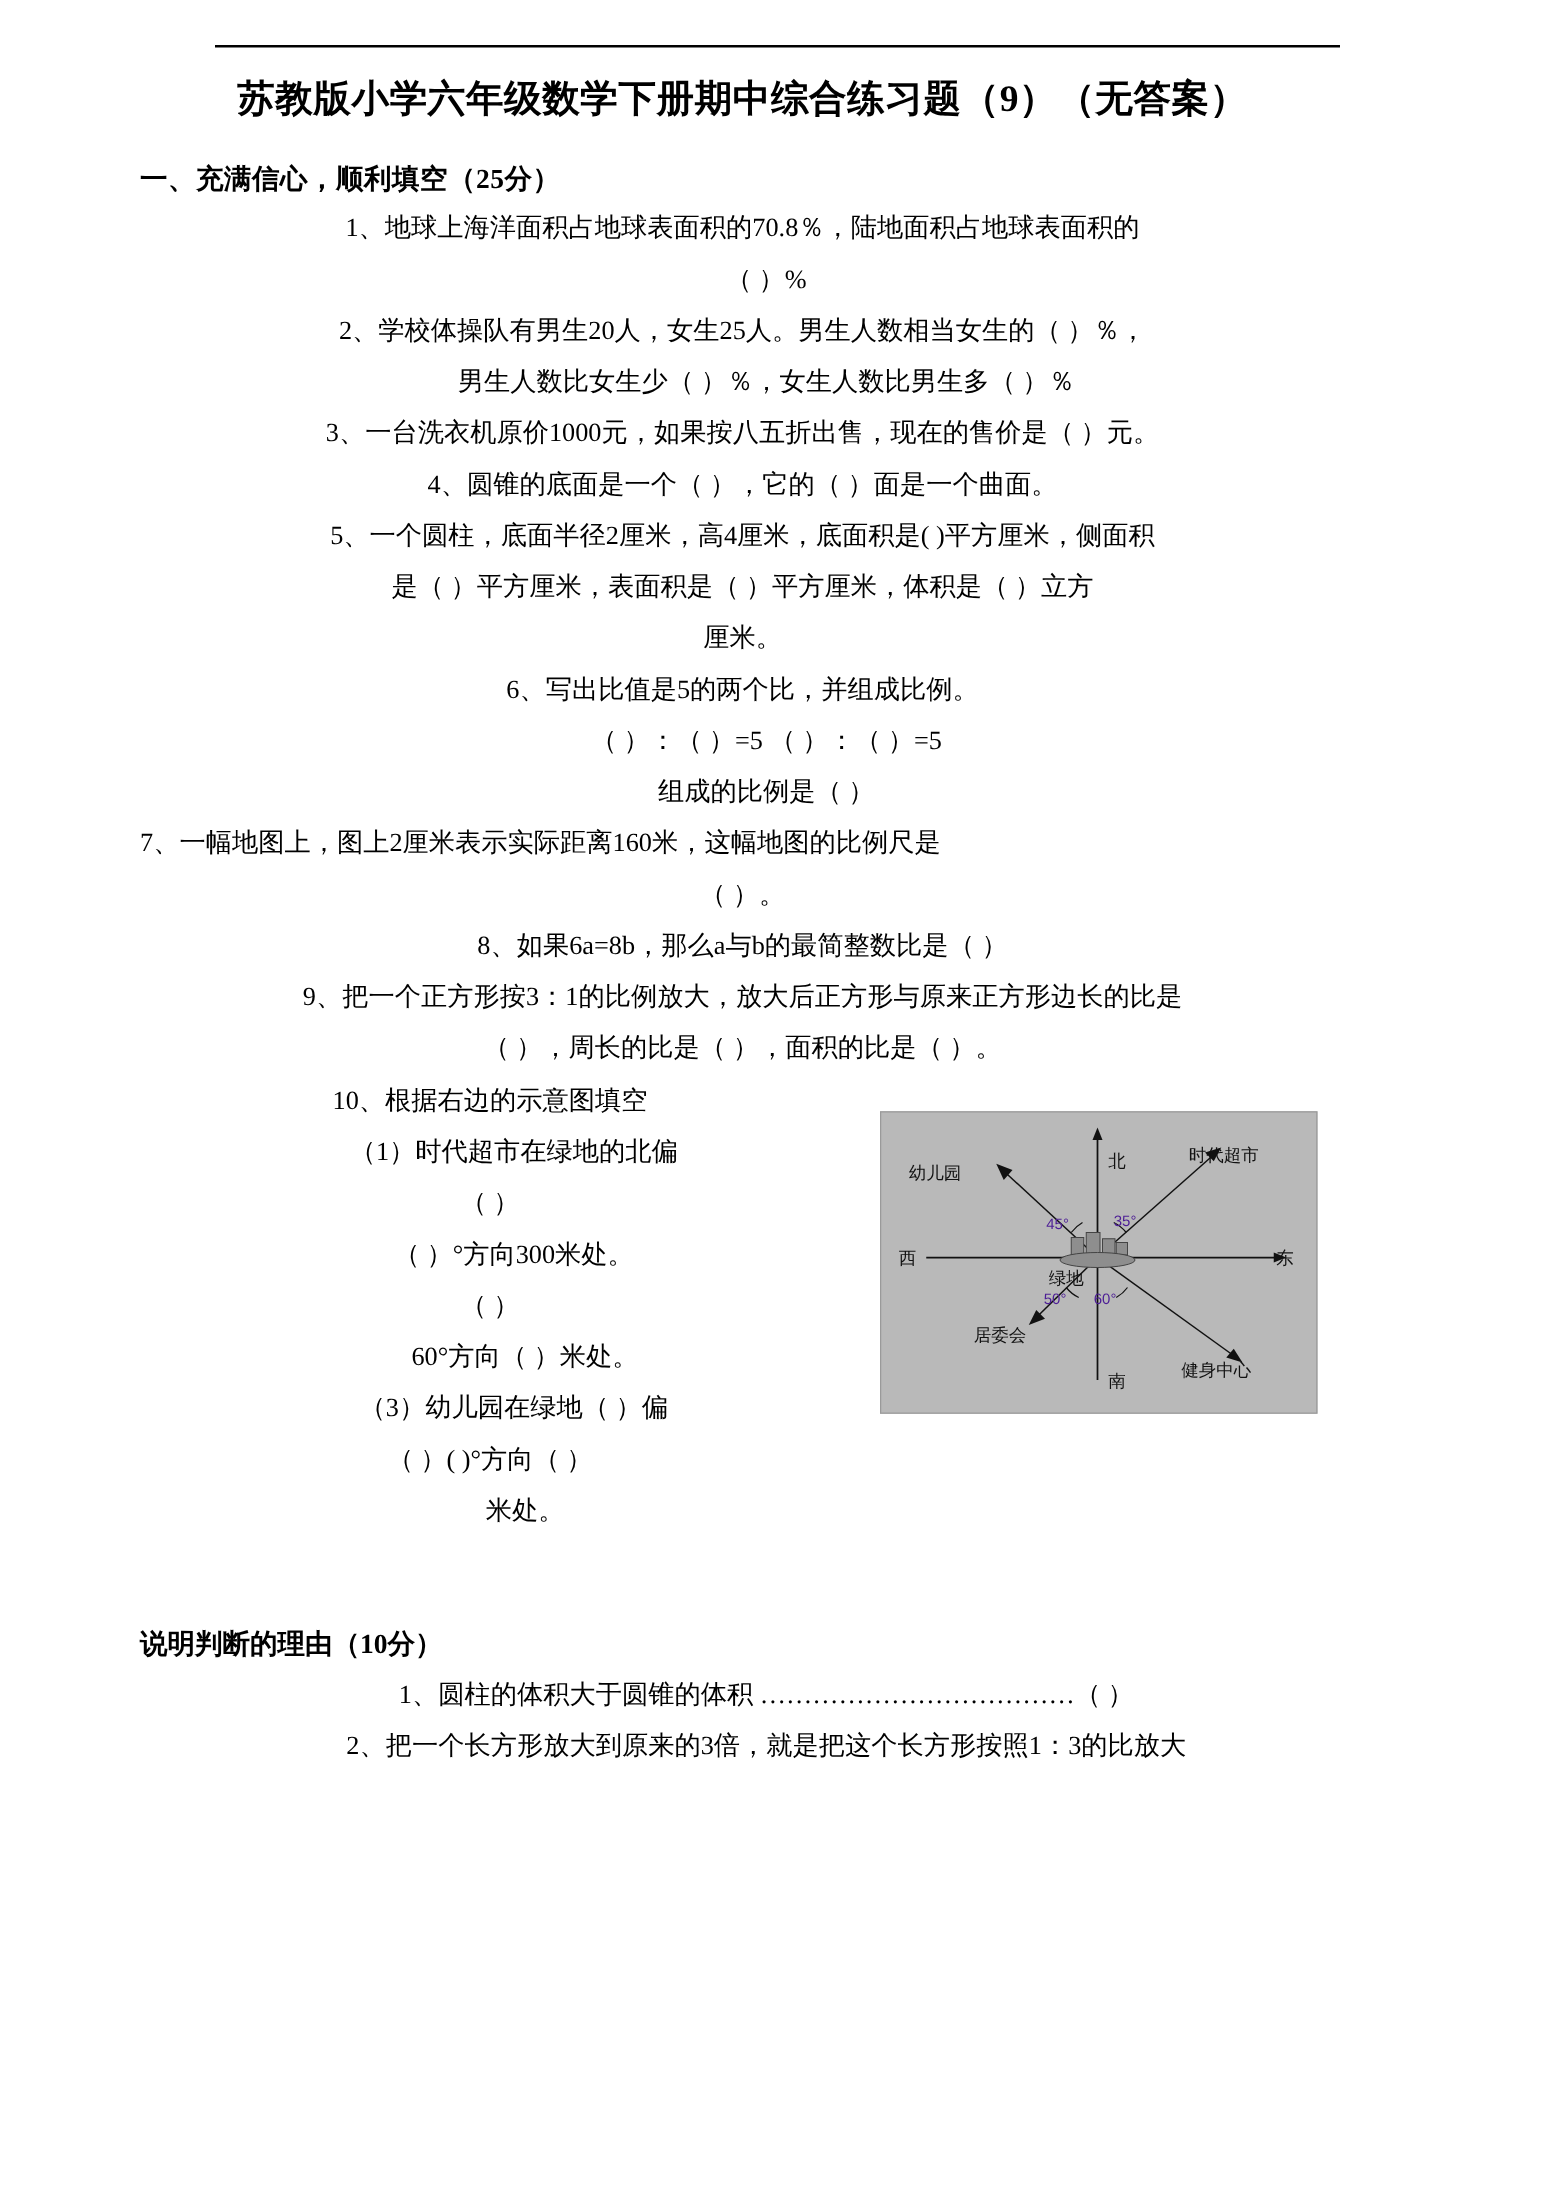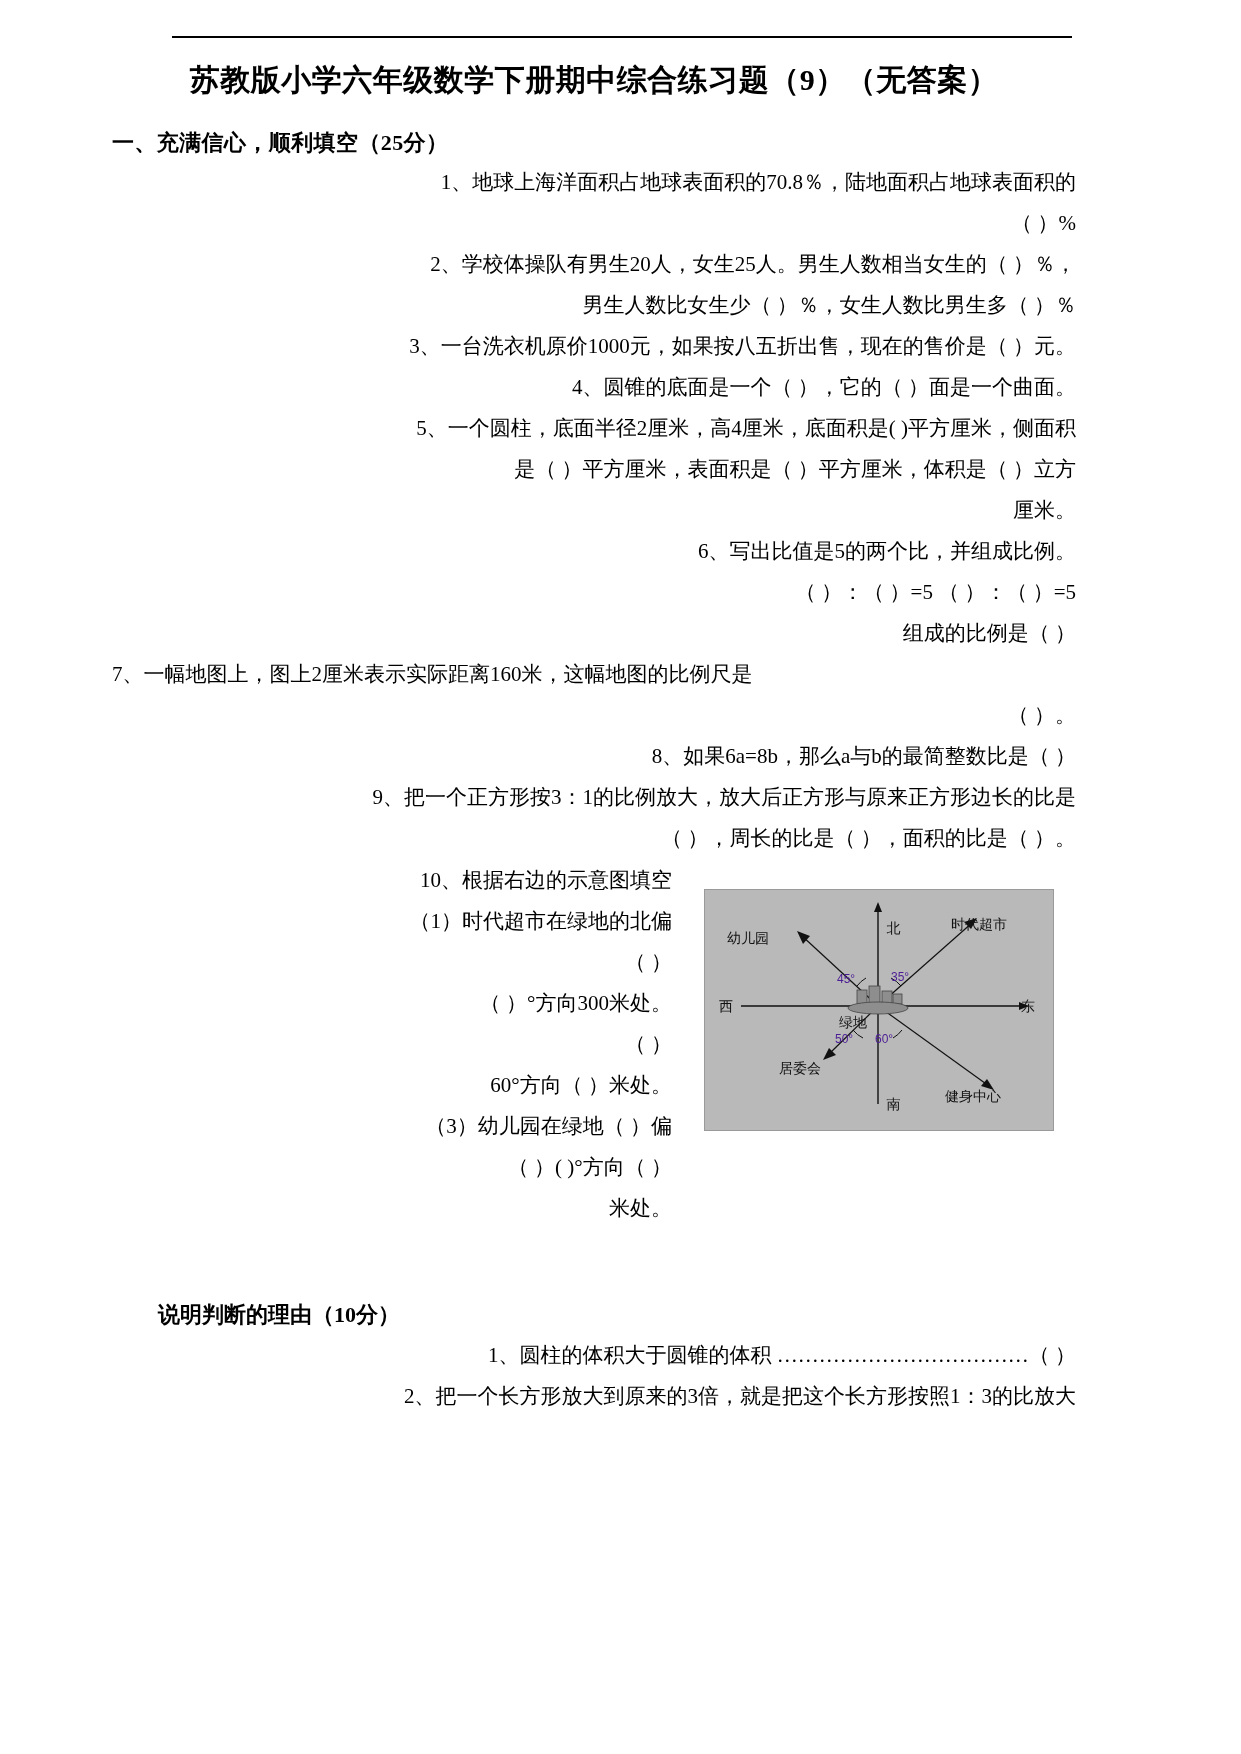"1、地球上海洋面积占地球表面积的70.8％，陆地面积占地球表面积的" .q { text-align: right -> center }
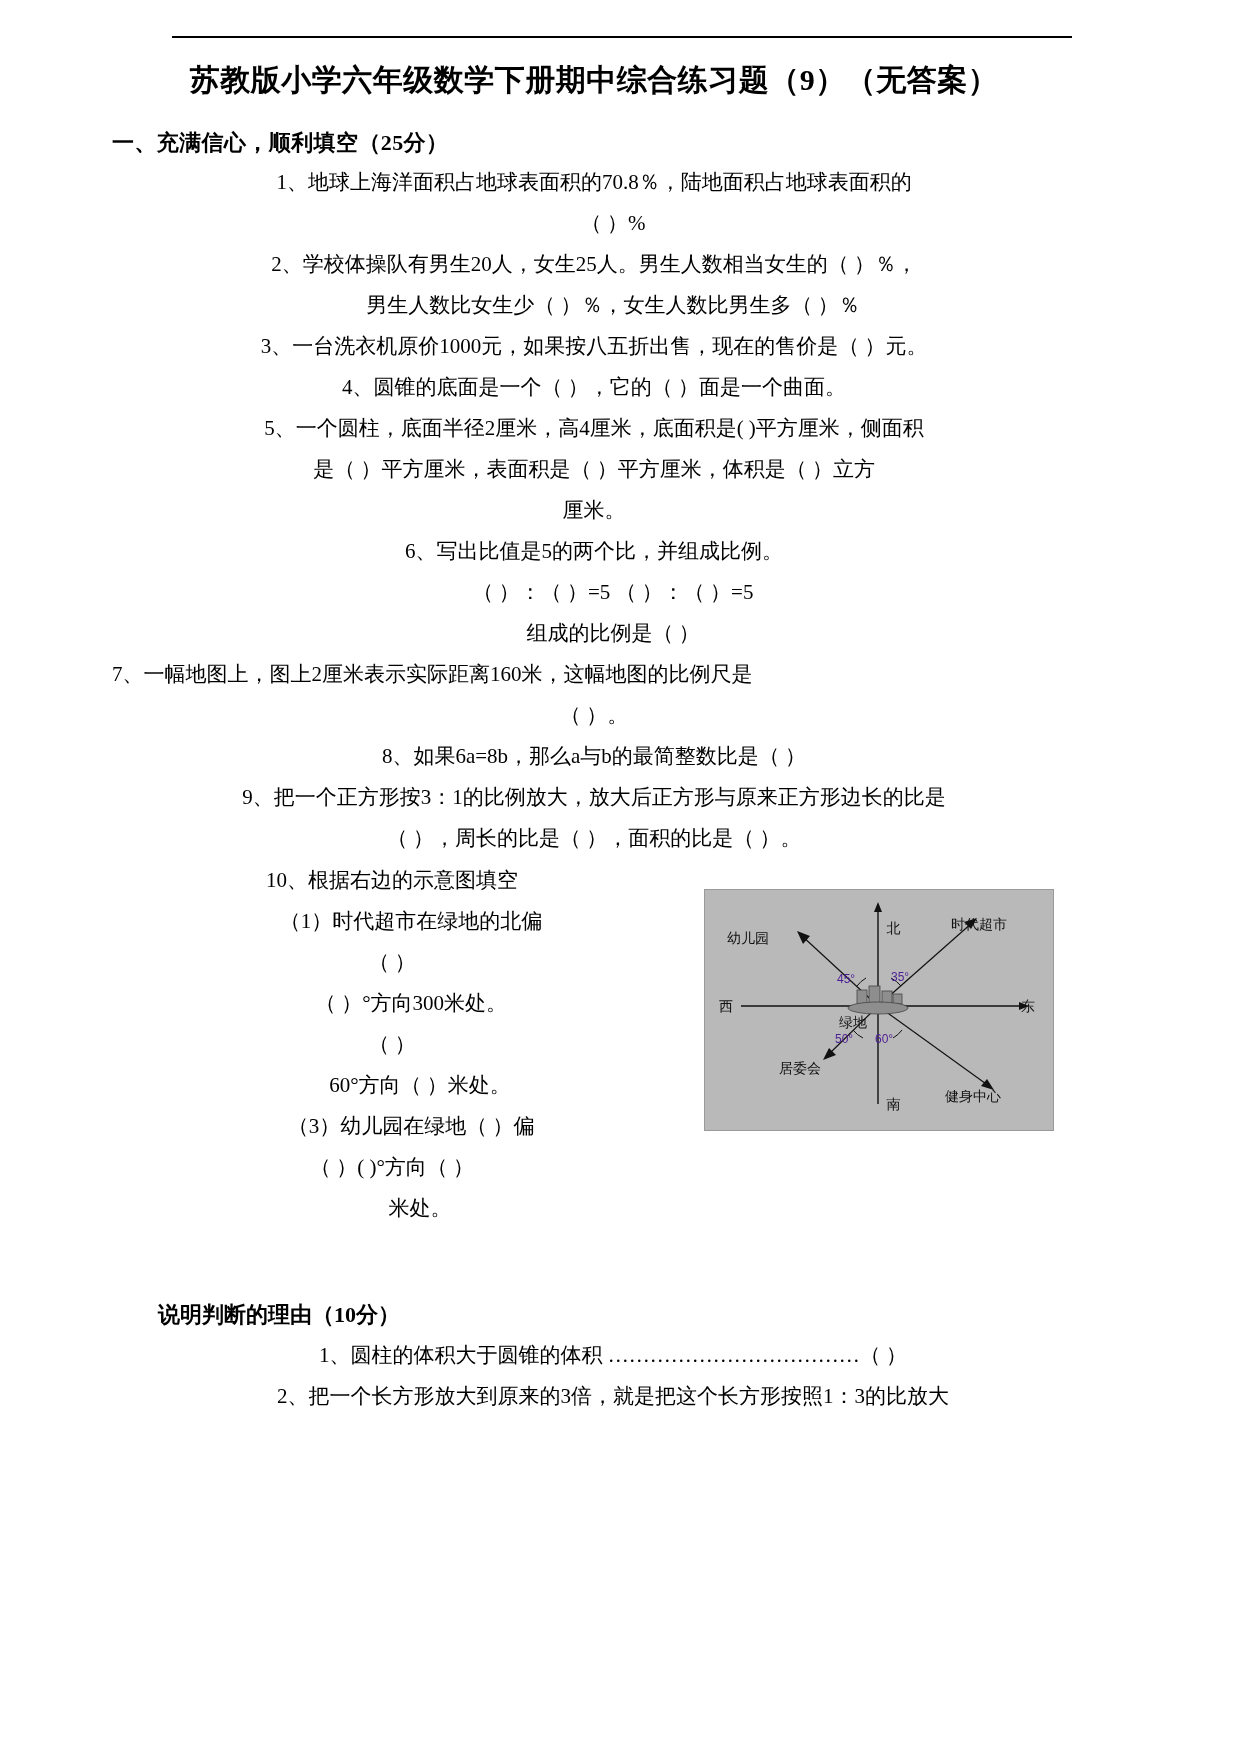"说明判断的理由（10分）" div.sec2-head { margin-left: 46px -> none }
